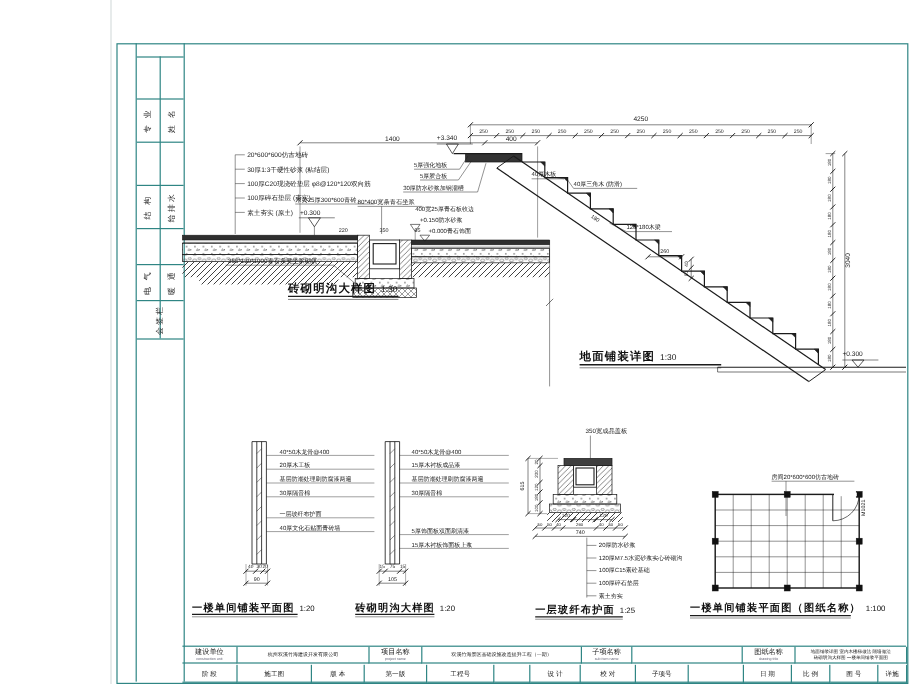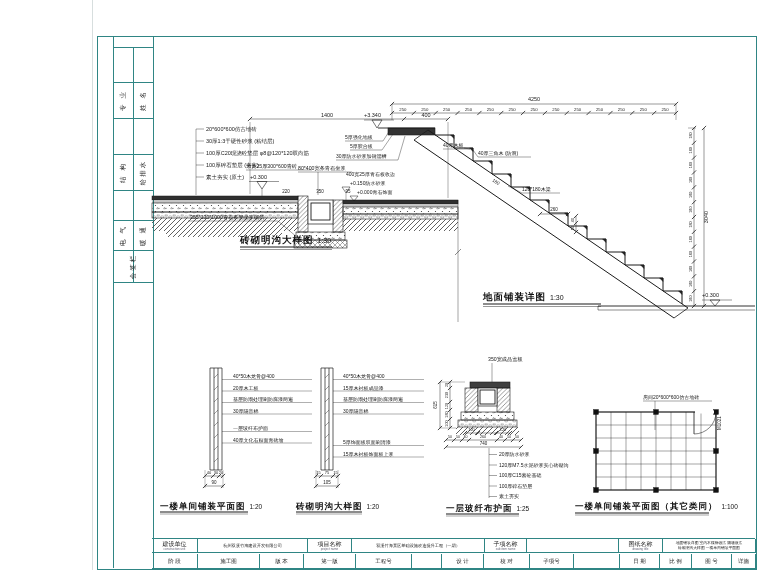"一楼单间铺装平面图（其它类同）" span { text: 其它类同 -> 图纸名称 }
